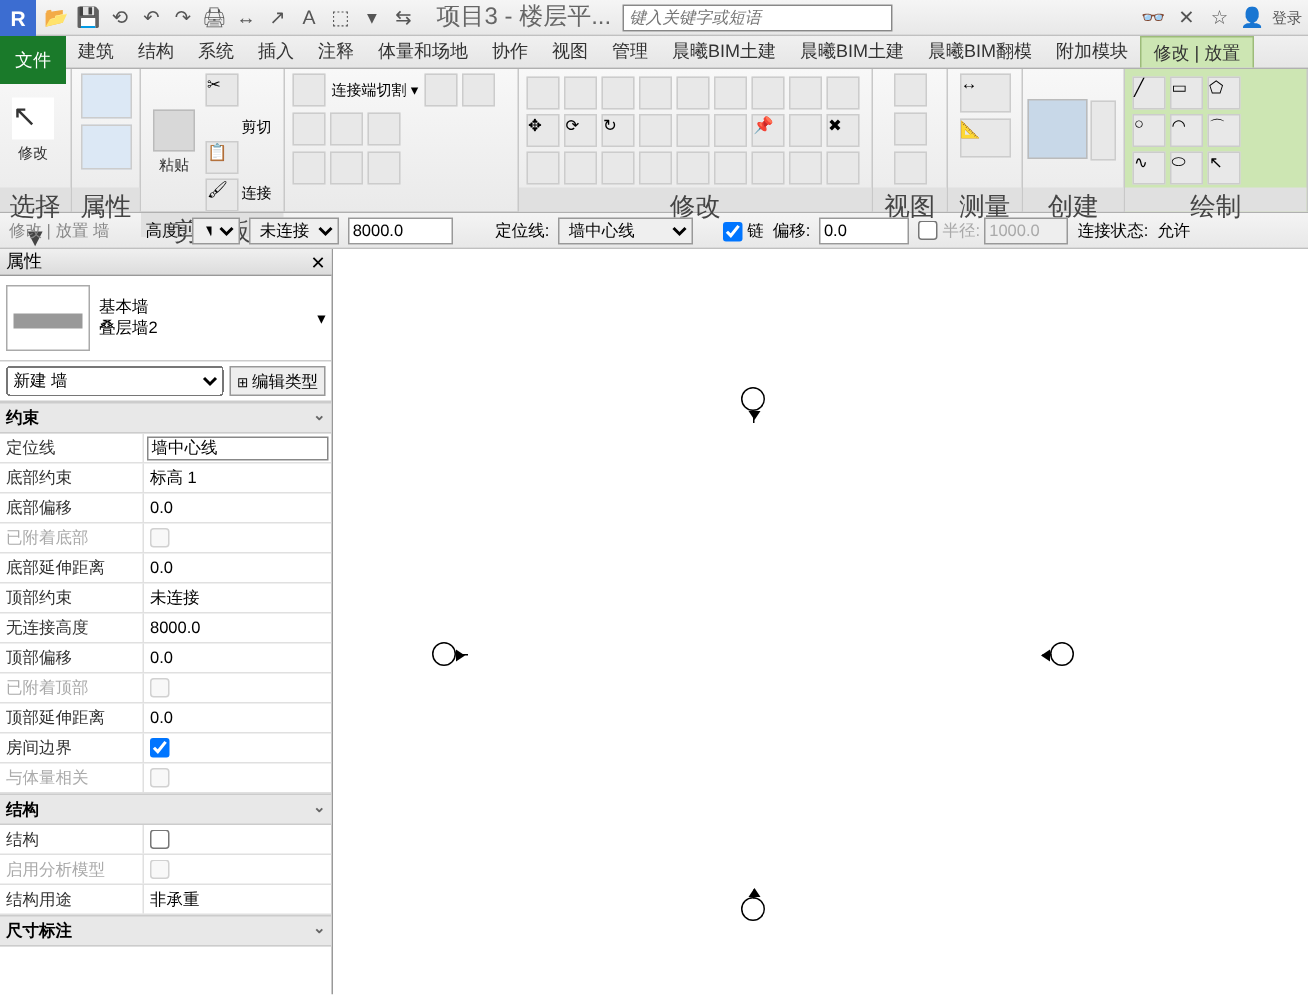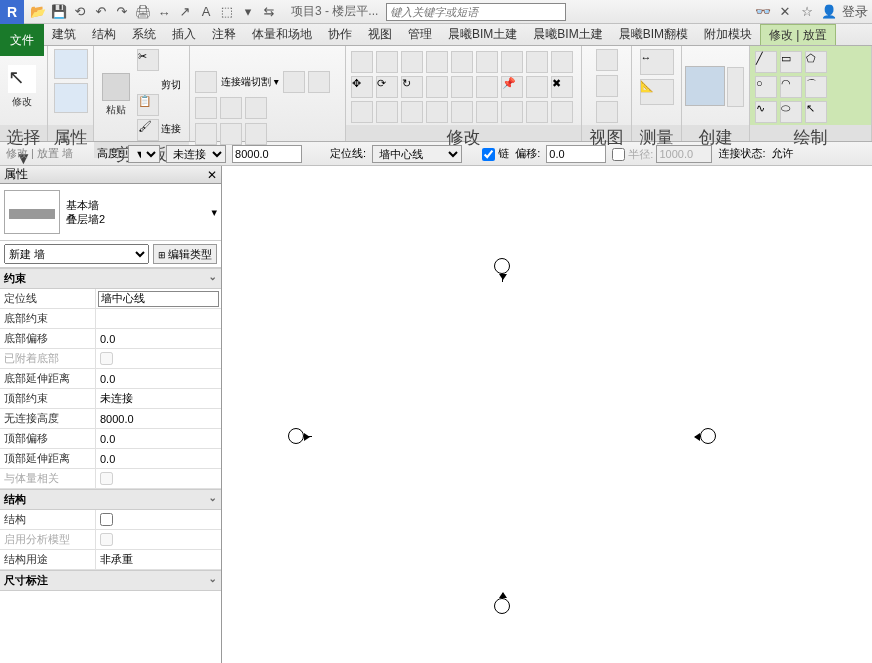"项目3 - 楼层平..." .titlebar .proj { font-size: 12px -> 16px }
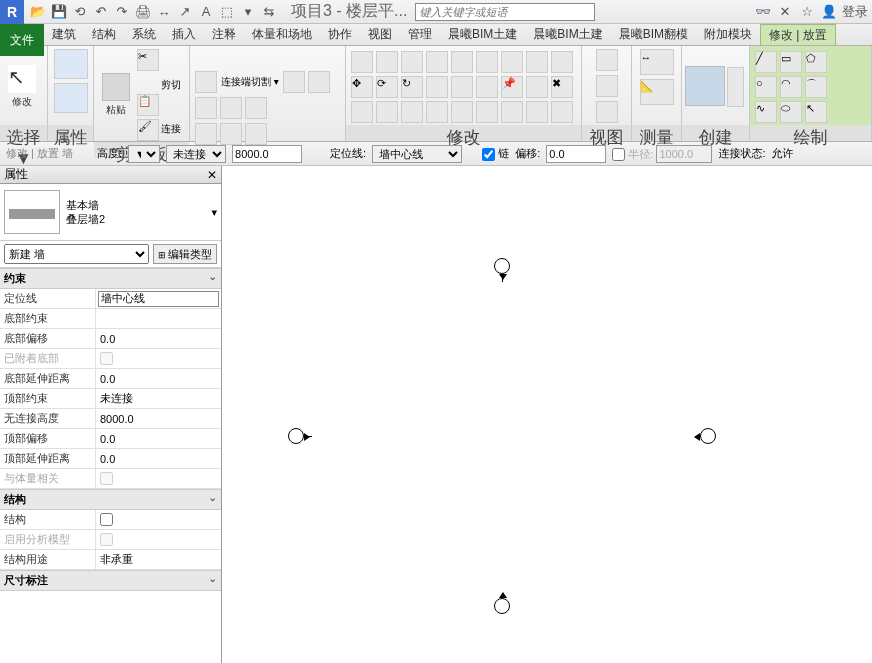"登录" span { font-size: 13px -> 10px }
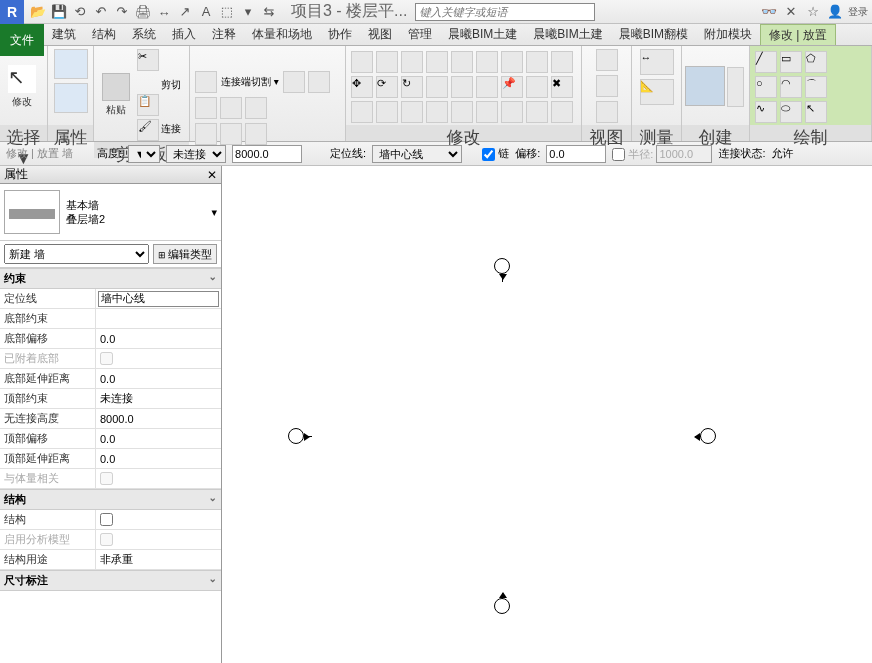"连接端切割 ▾" div.body { margin-top: 22px -> none }
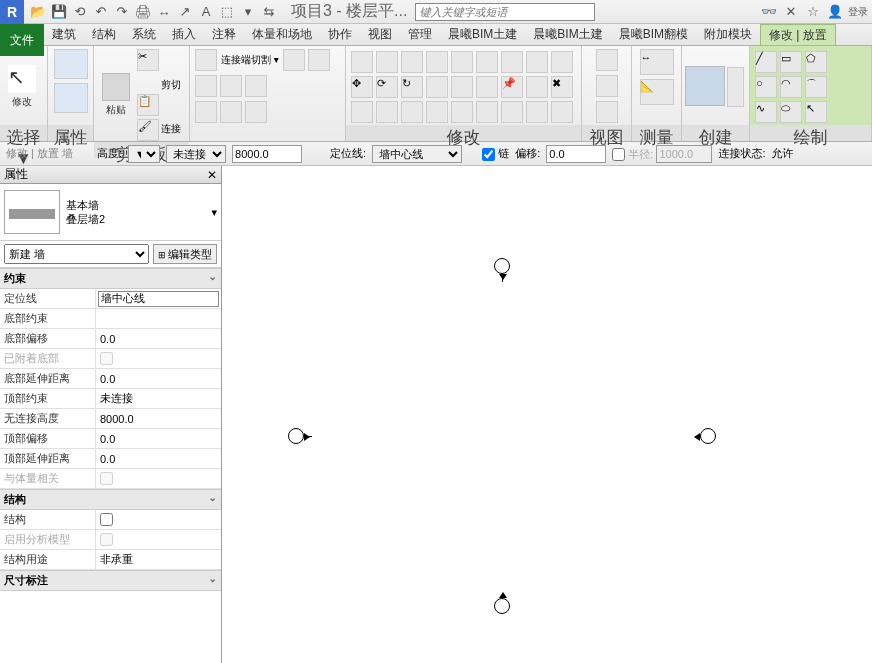"标高 1" div.v { html: none -> <div> <input> </div> }
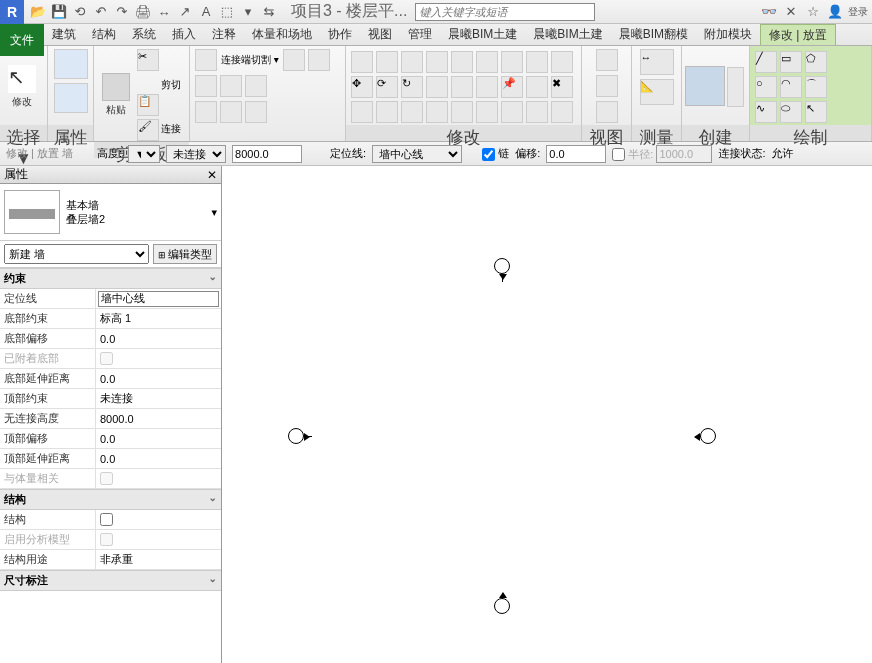"已附着顶部" div.row { html: none -> <div> <div>已附着顶部</div> <div> <input> </div> </div> }
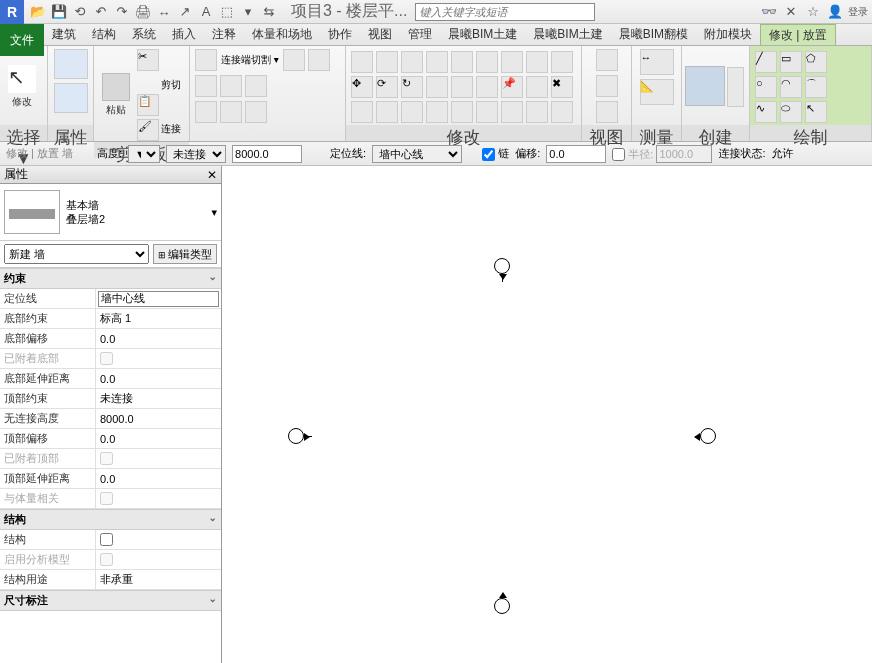"房间边界" div.row { html: none -> <div> <div>房间边界</div> <div> <input> </div> </div> }
